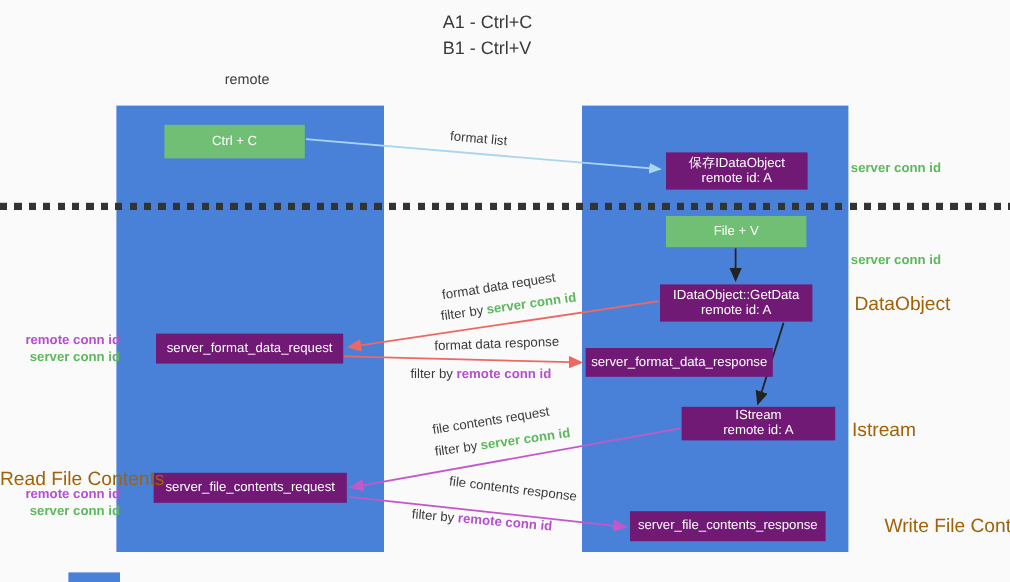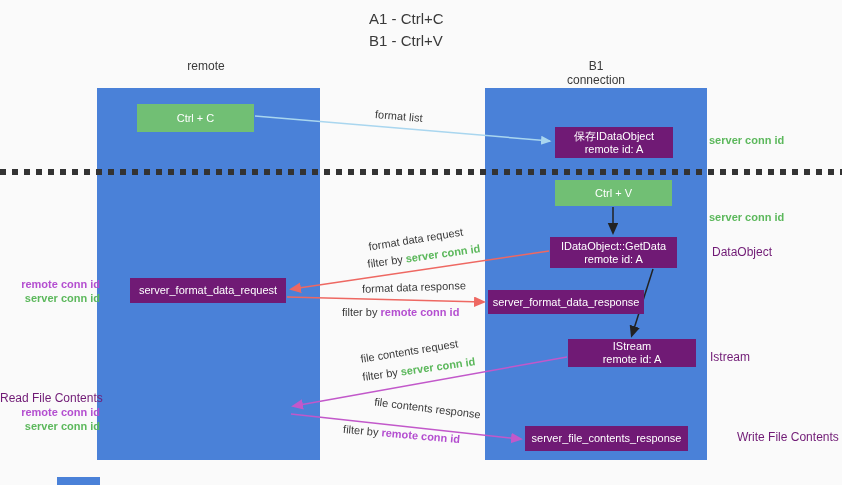"B1" div.abs { html: <div> <div>B1</div> <div>connection</div> </div> -> none }
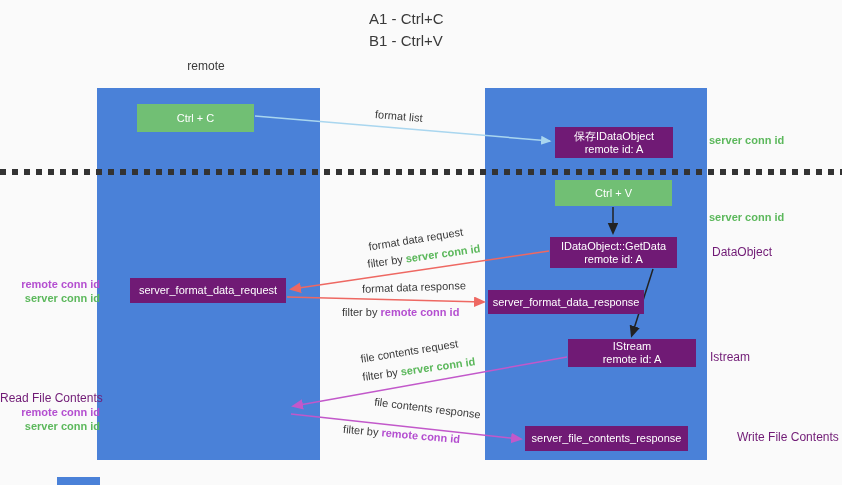"Ctrl + V" span { text: Ctrl -> File }
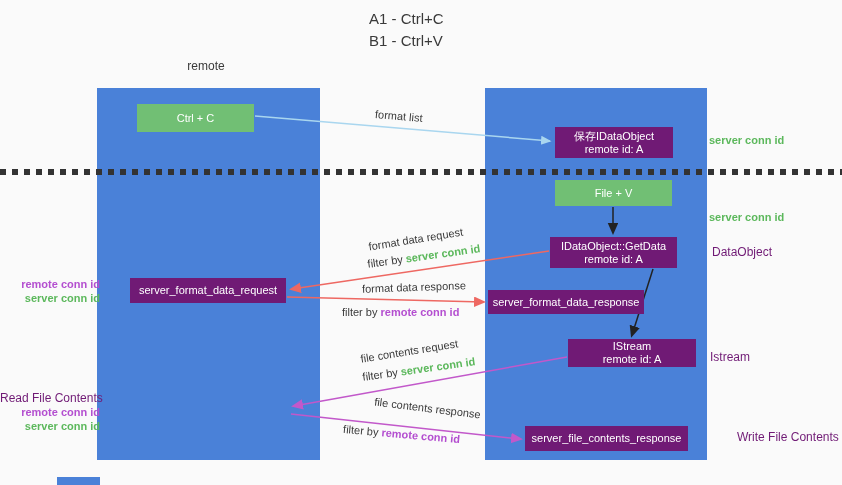"DataObject" .dark-label { color: #701a75 -> #a16207; font-size: 12px -> 16px }
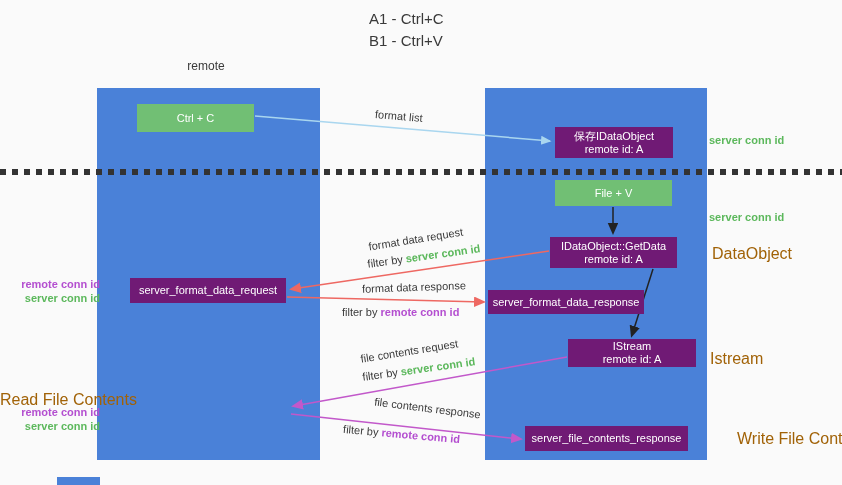"server_file_contents_request" div.abs { html: none -> <div> <span>server_file_contents_request</span> </div> }
